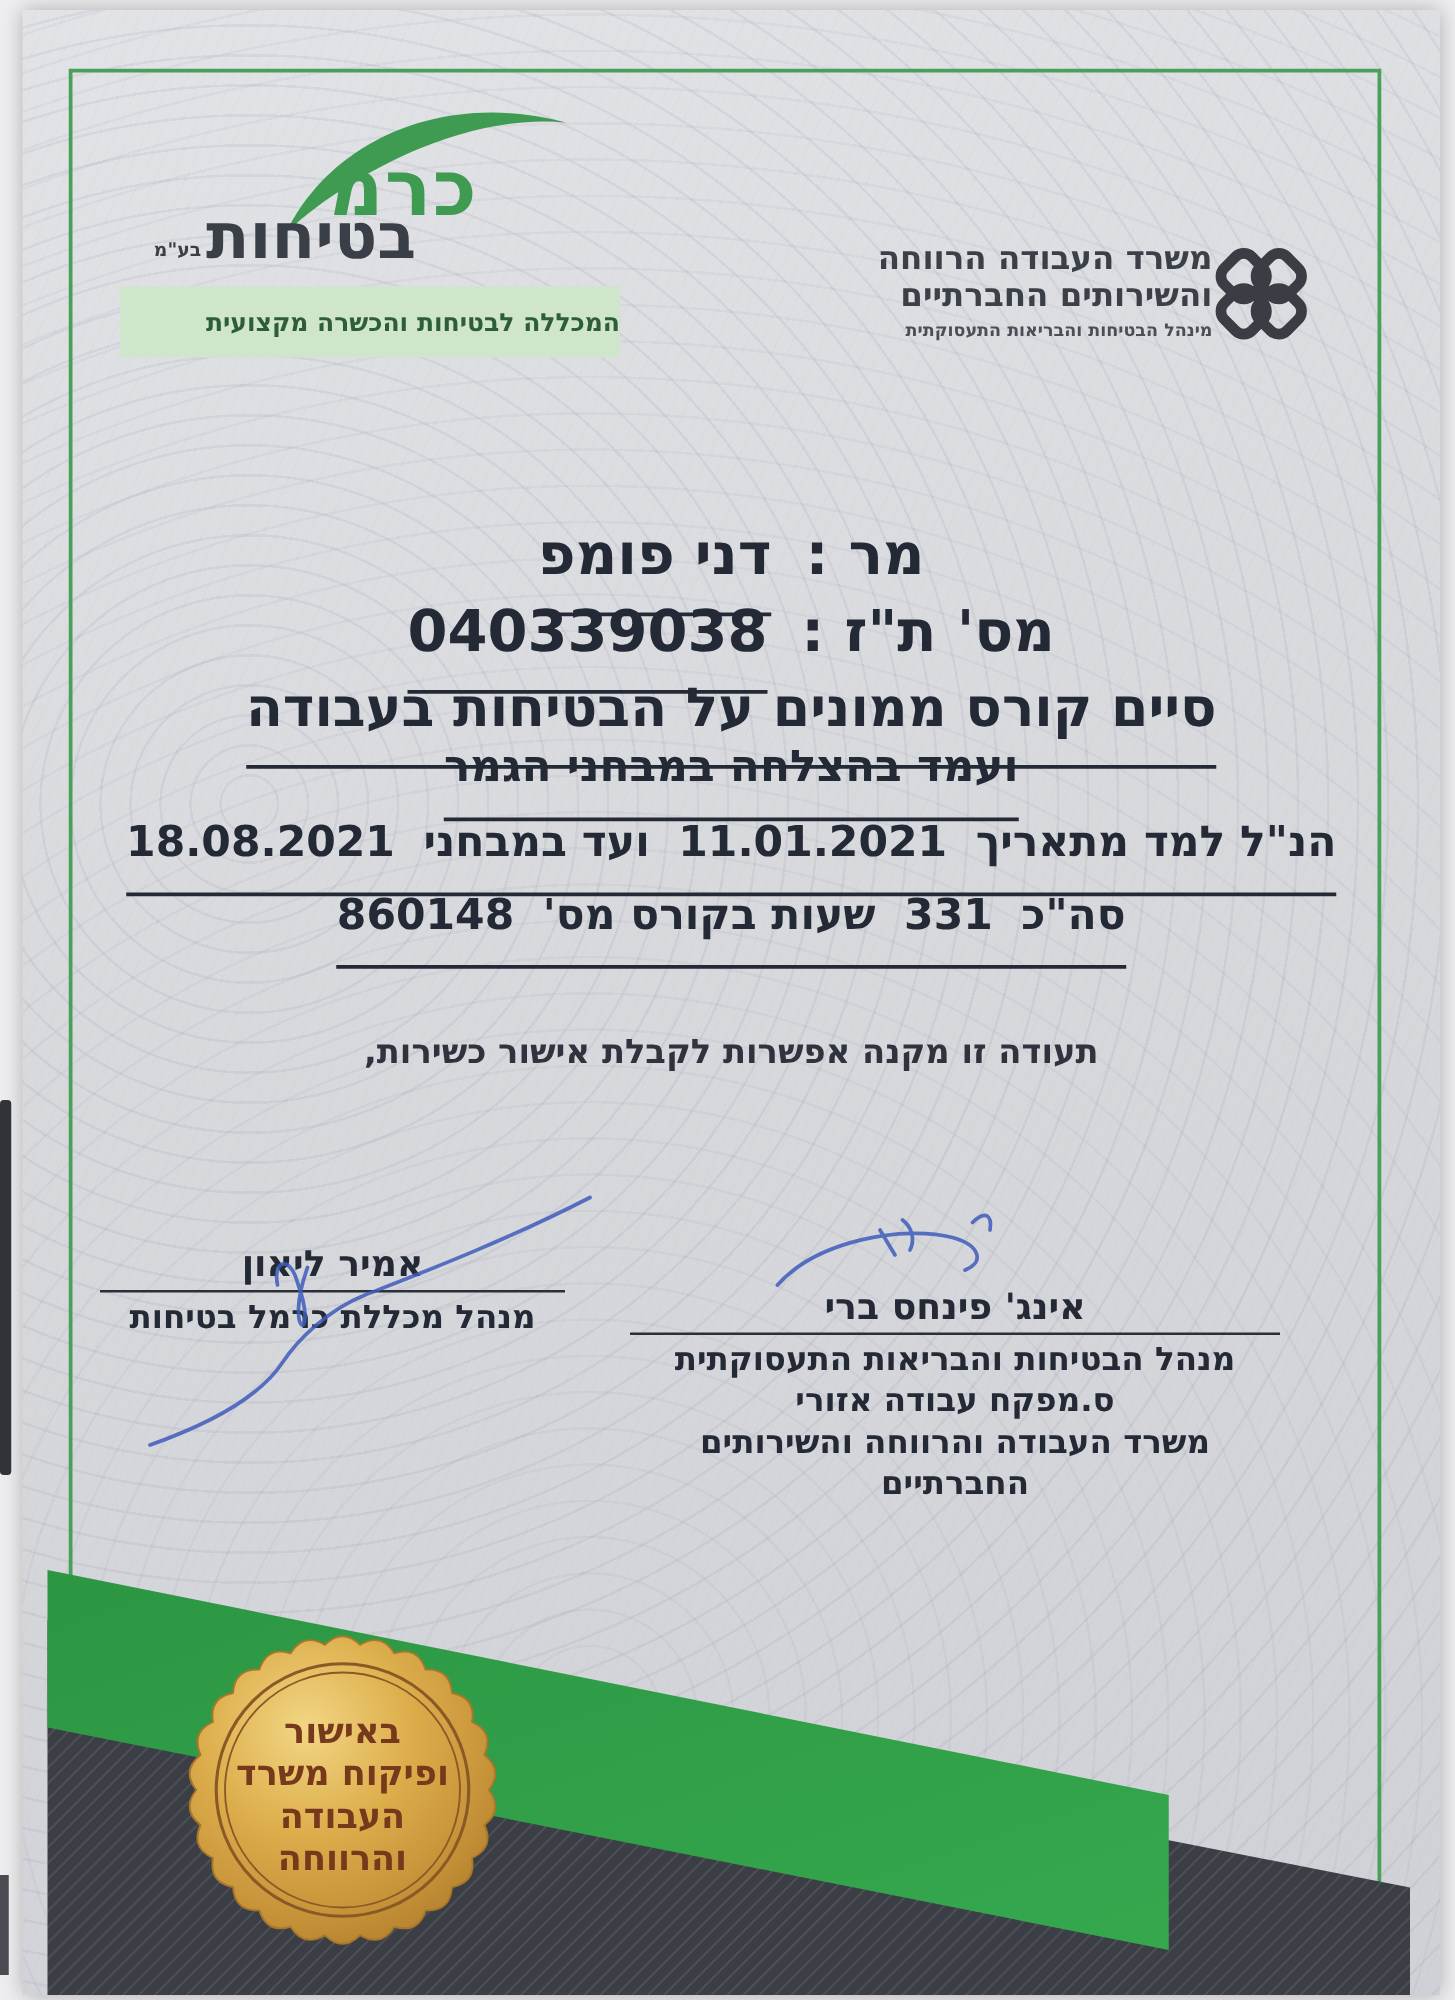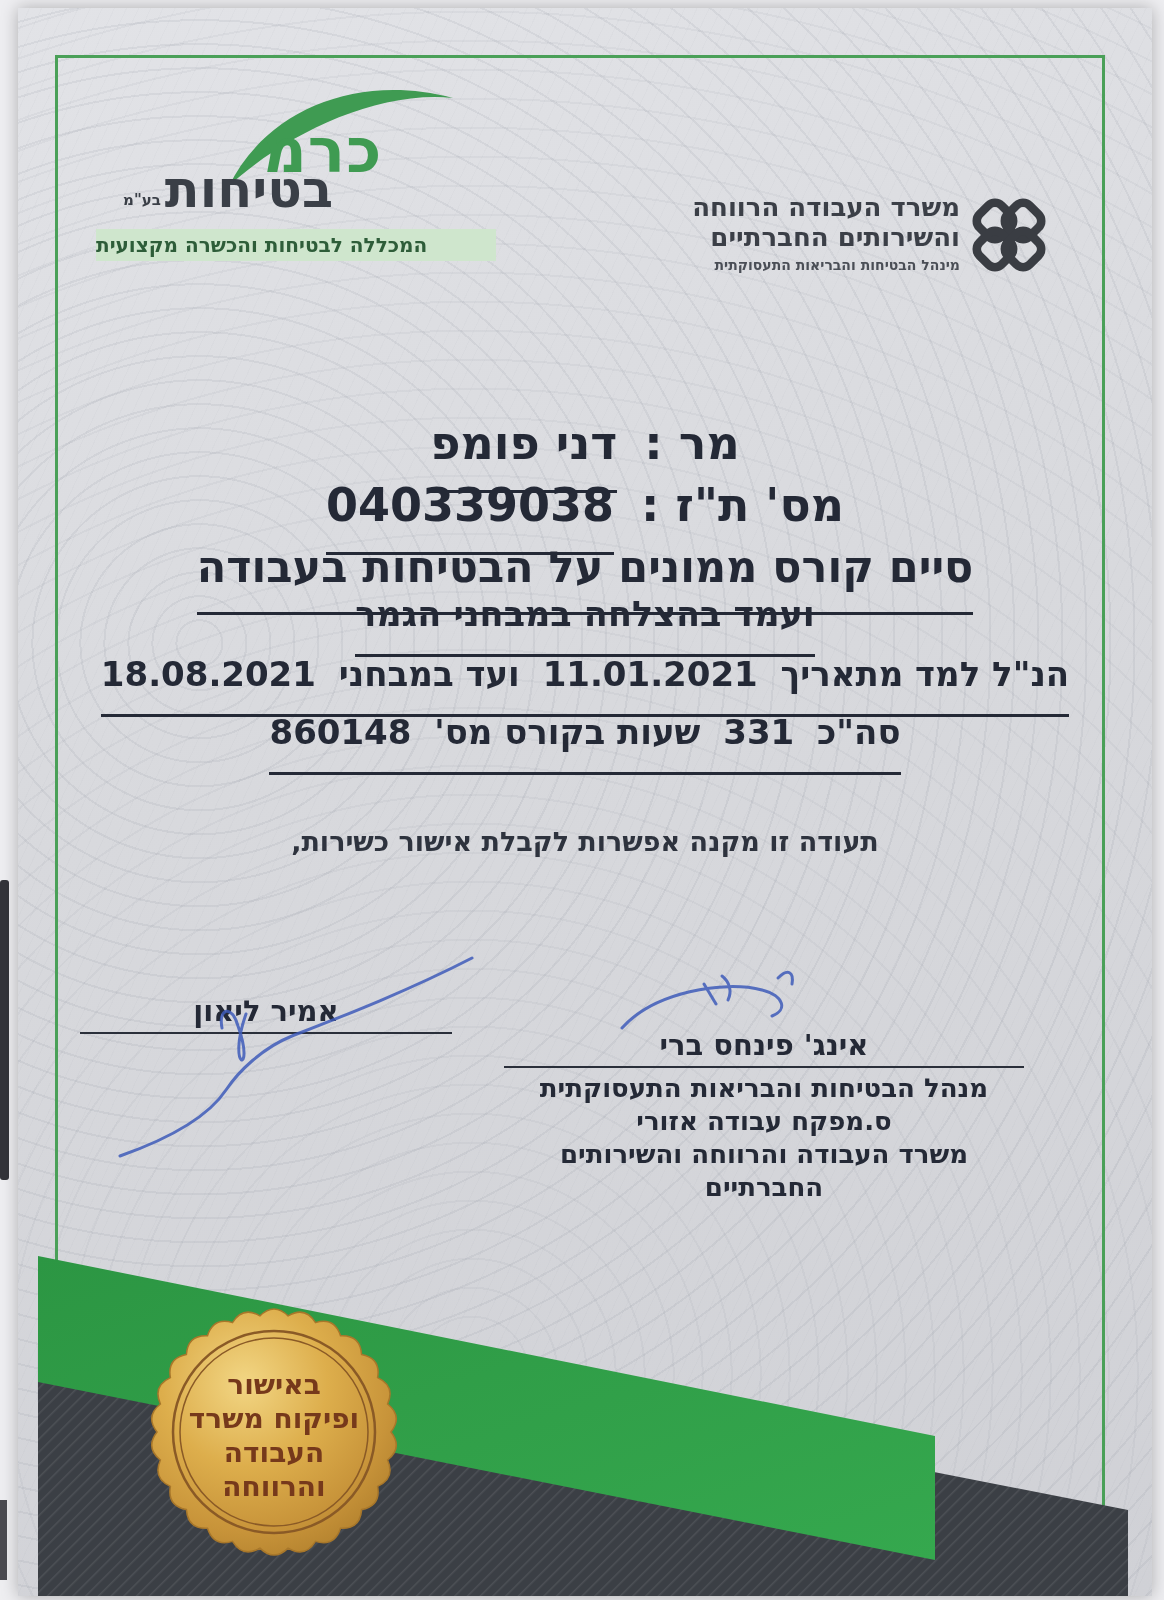"משרד העבודה הרווחה" .ministry { gap: 10px -> none }
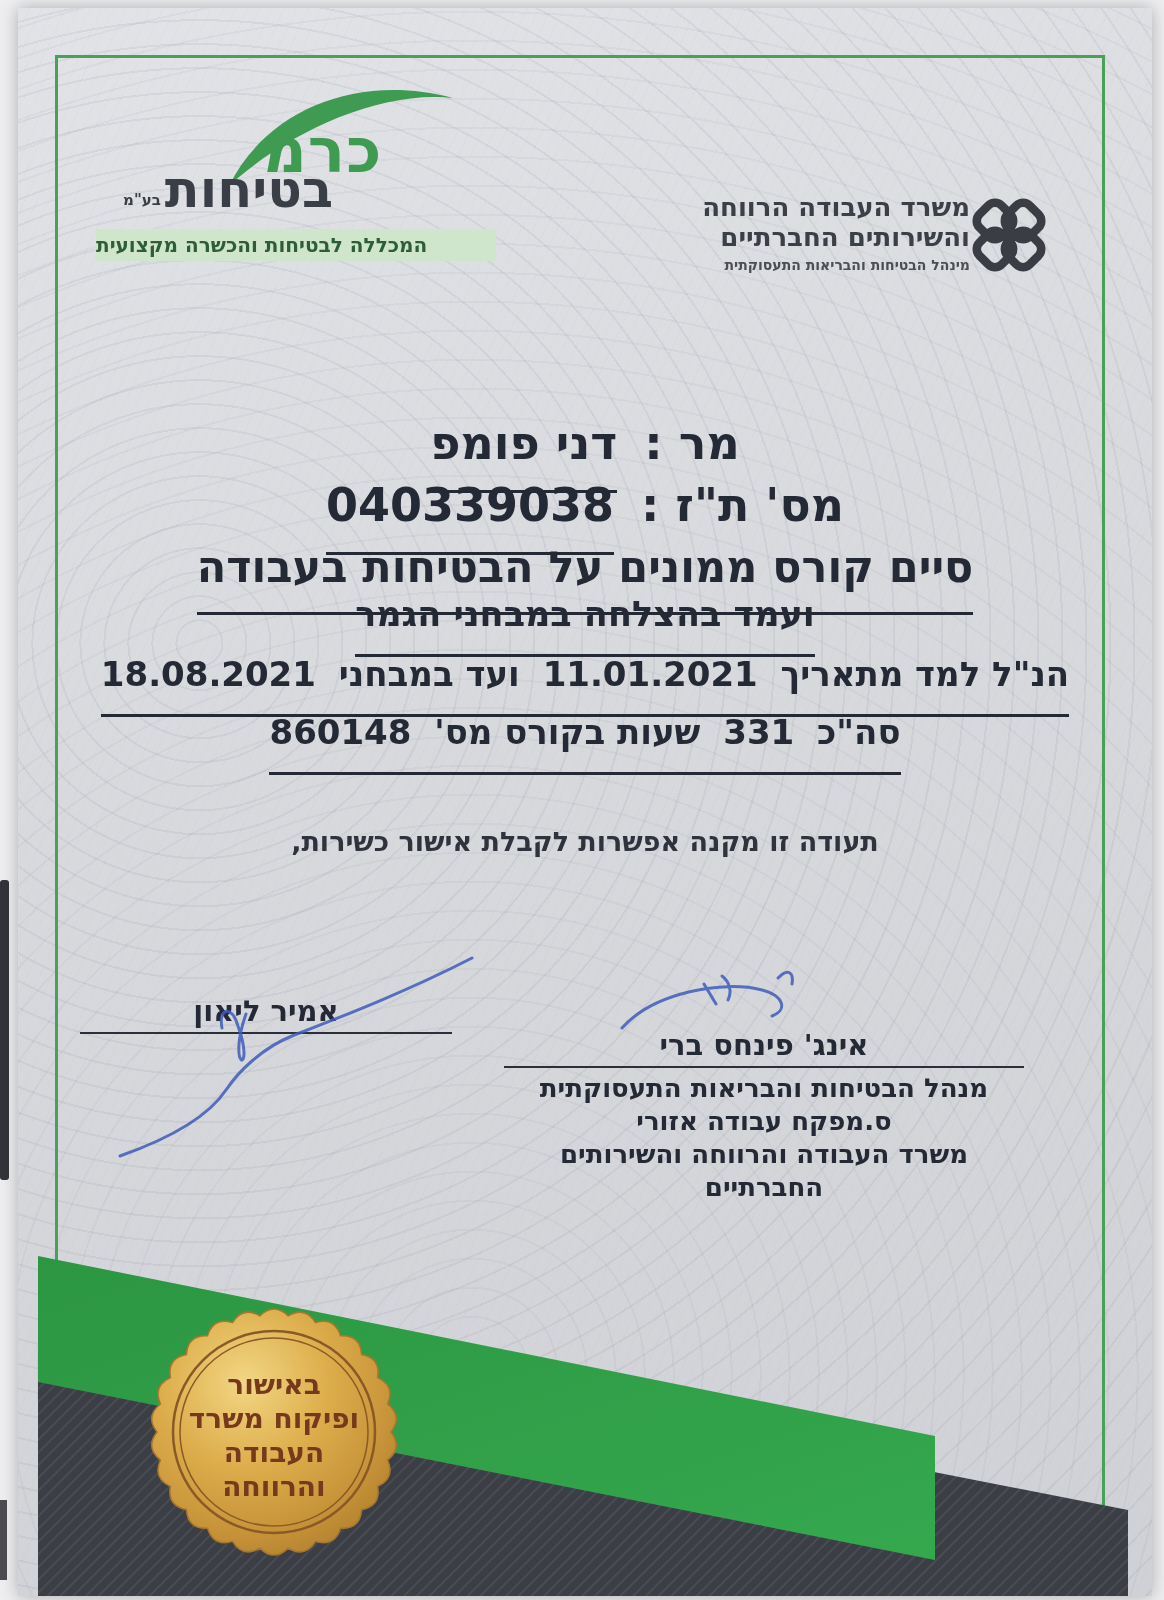"המכללה לבטיחות והכשרה מקצועית" .tagline { height: 32px -> 57px; justify-content: flex-end -> flex-start }
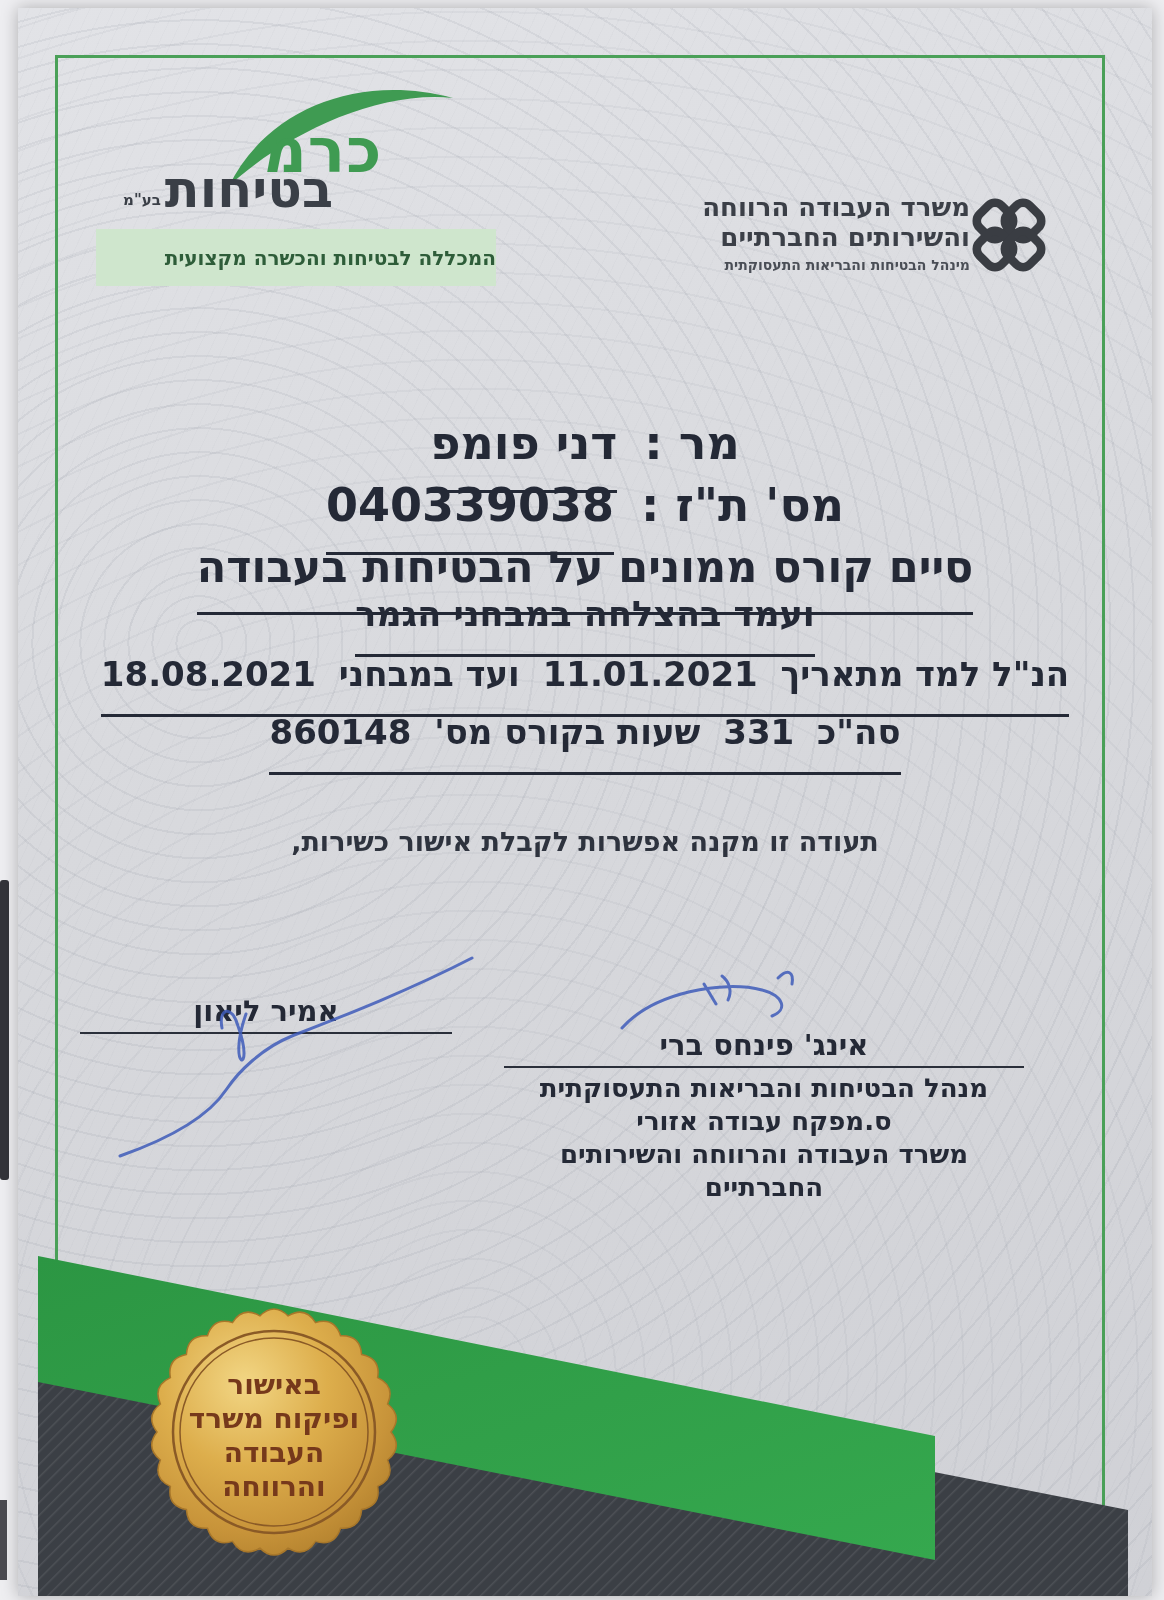"מנהל מכללת כרמל בטיחות" div.sig-title { html: none -> <div>מנהל מכללת כרמל בטיחות</div> }
